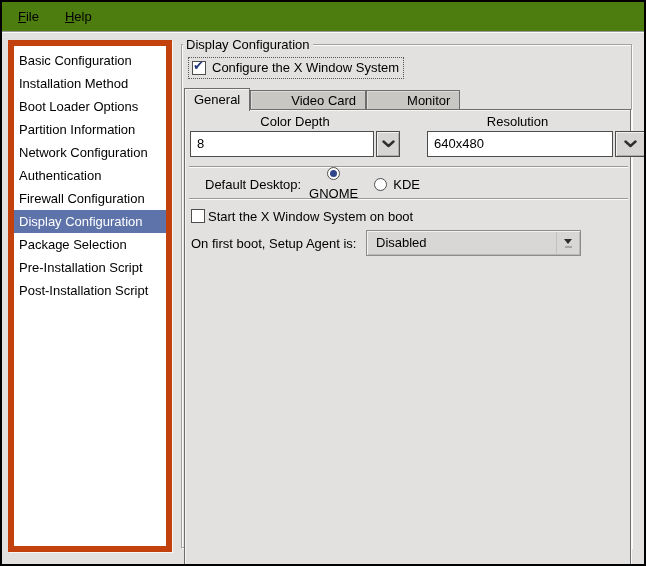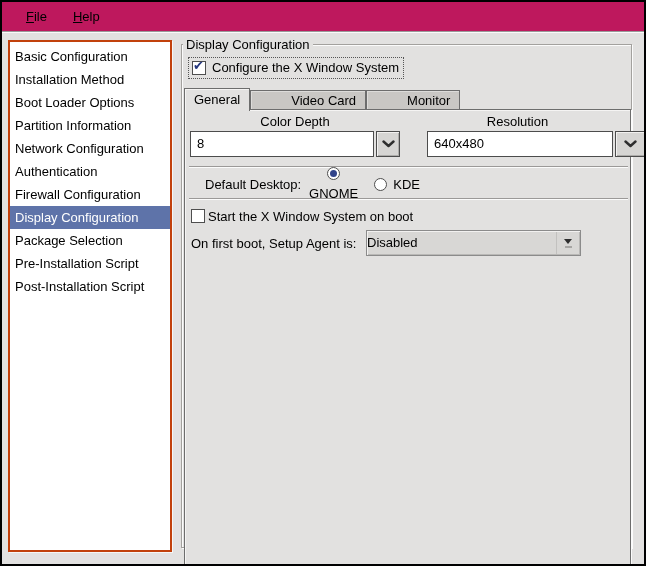"File" #menubar { background: #be185d -> #4d7c0f; padding-left: 16px -> 8px }
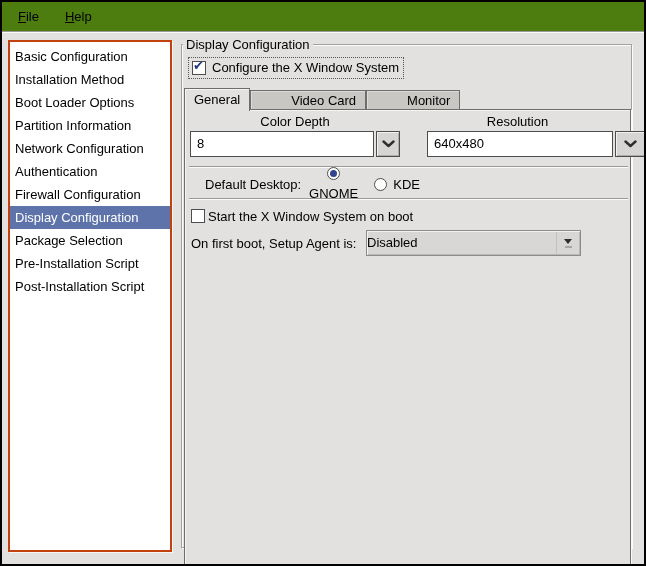"Basic Configuration" #sidebar { border: 2px solid #c2410c -> 6px solid #c2410c }
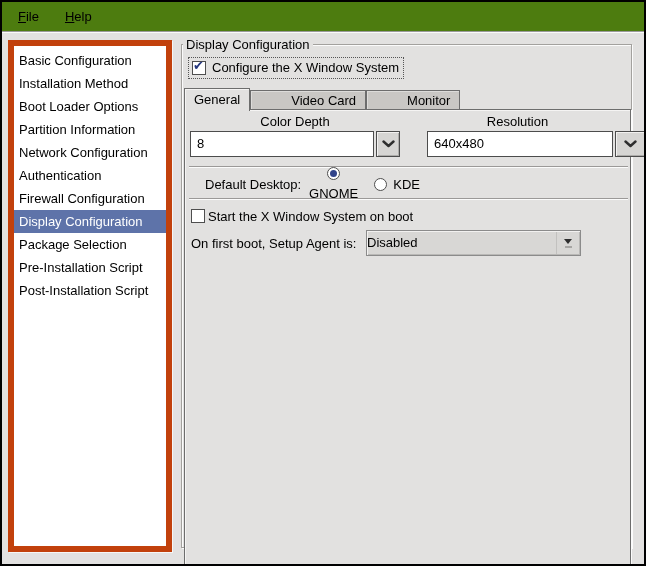"Disabled" #setup-agent-dropdown { padding-left: none -> 9px }
